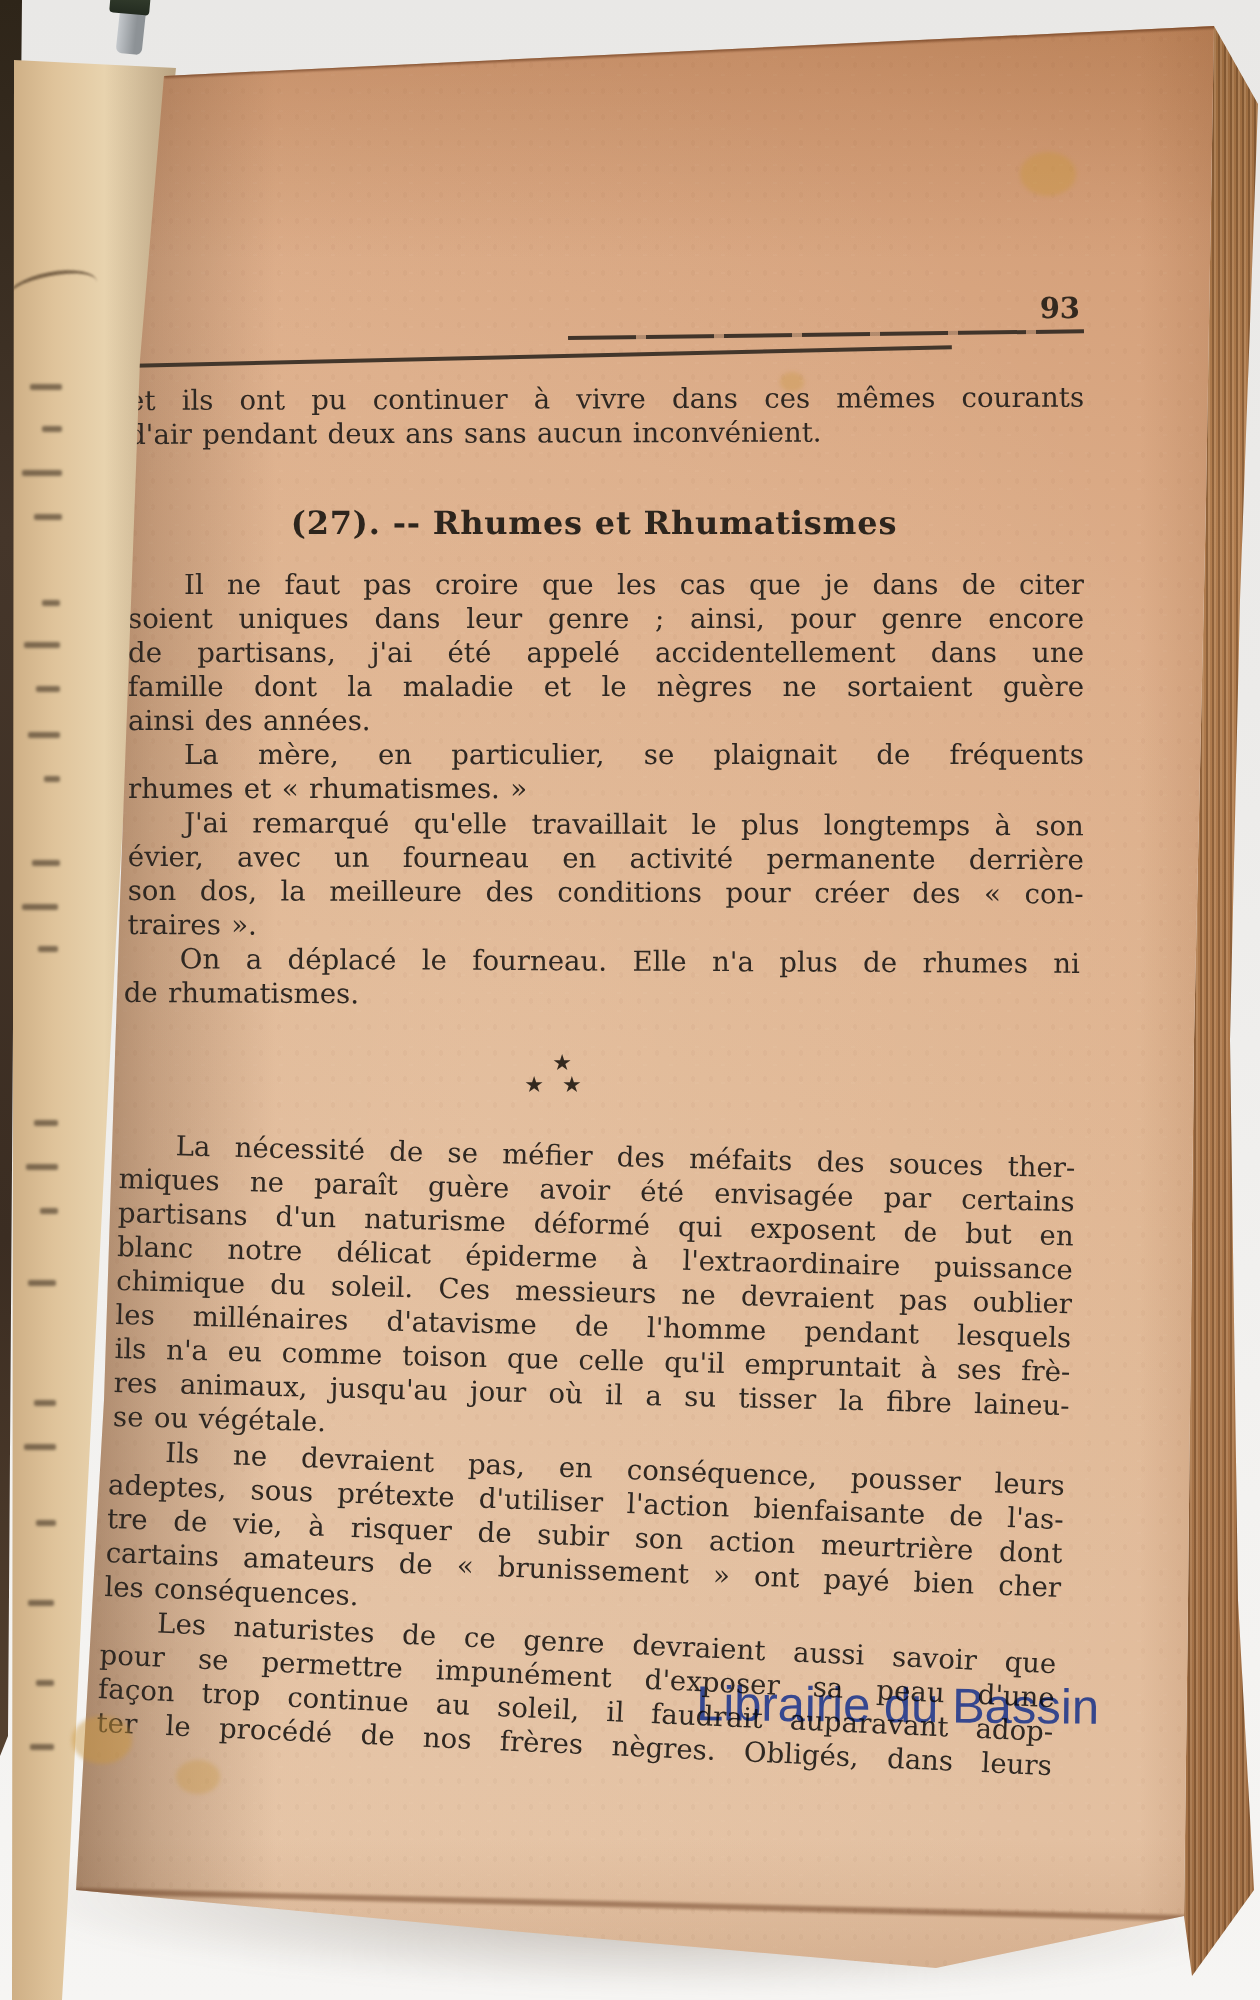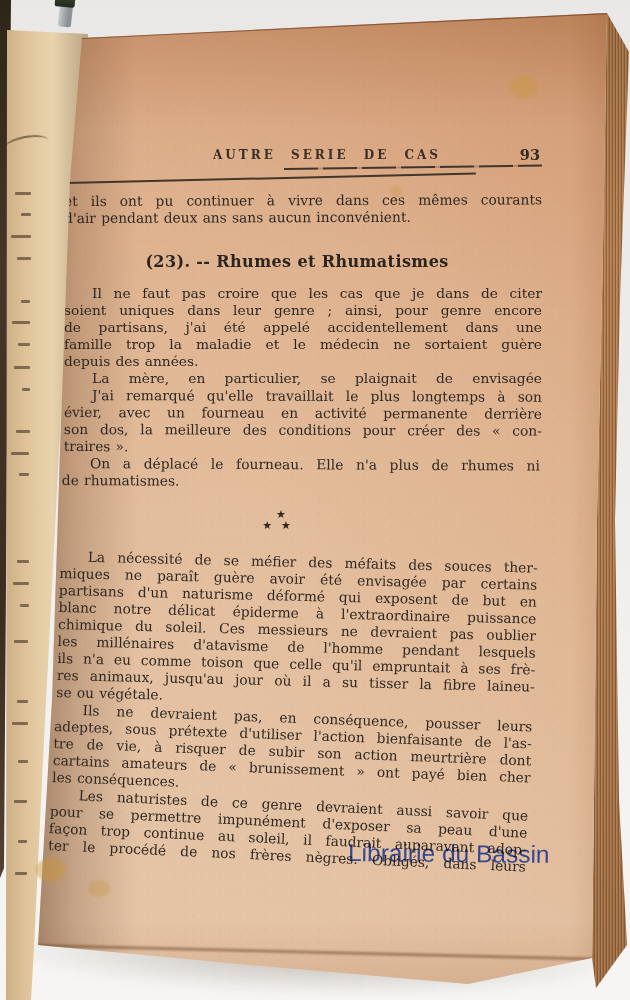"AUTRE SERIE DE CAS" span.header-title { html: <span>AUTRE SERIE DE CAS</span> -> none }
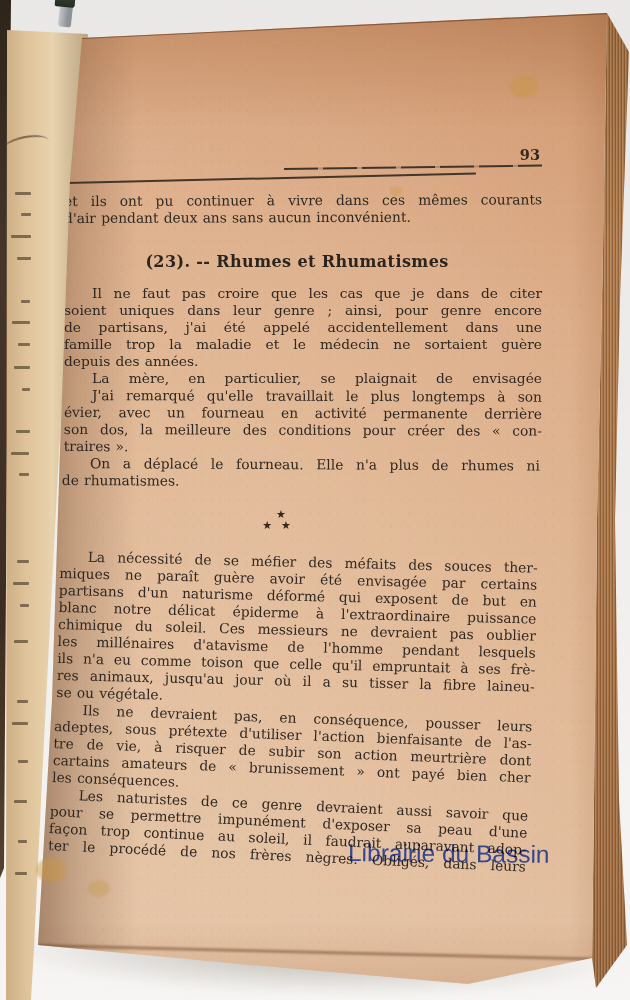"(23). -- Rhumes et Rhumatismes" div.section-heading { text: 23 -> 27 }
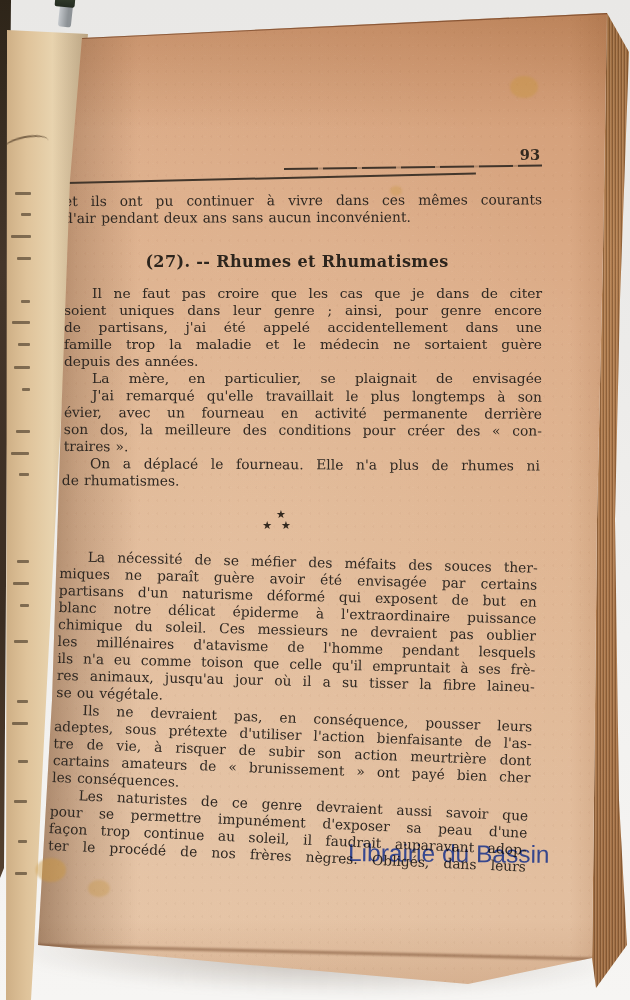"famille trop la maladie et" div.line { text: trop la maladie et le médecin -> dont la maladie et le nègres }
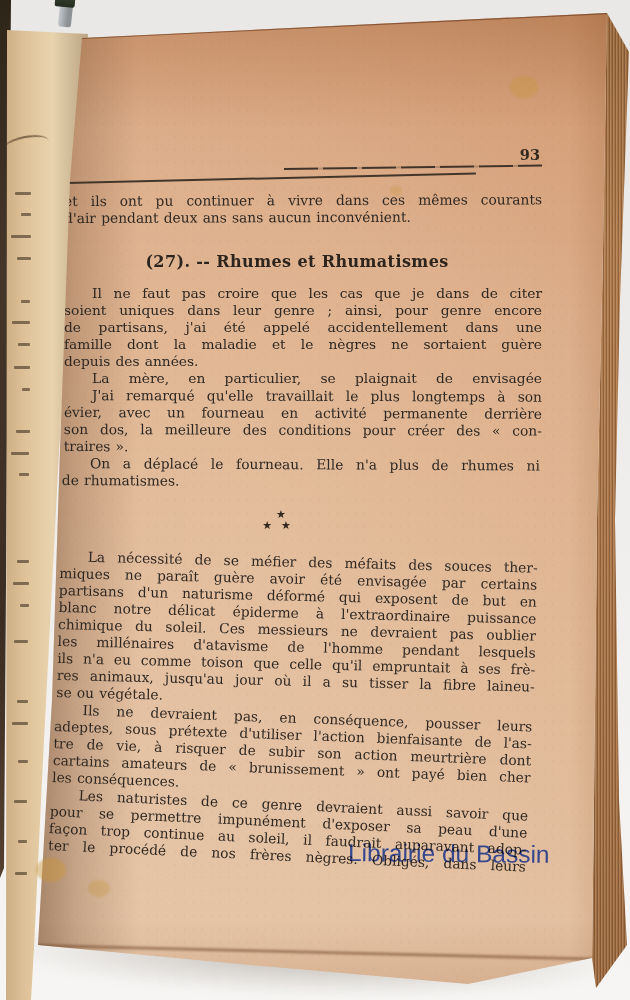"depuis des années." div.line { text: depuis -> ainsi }
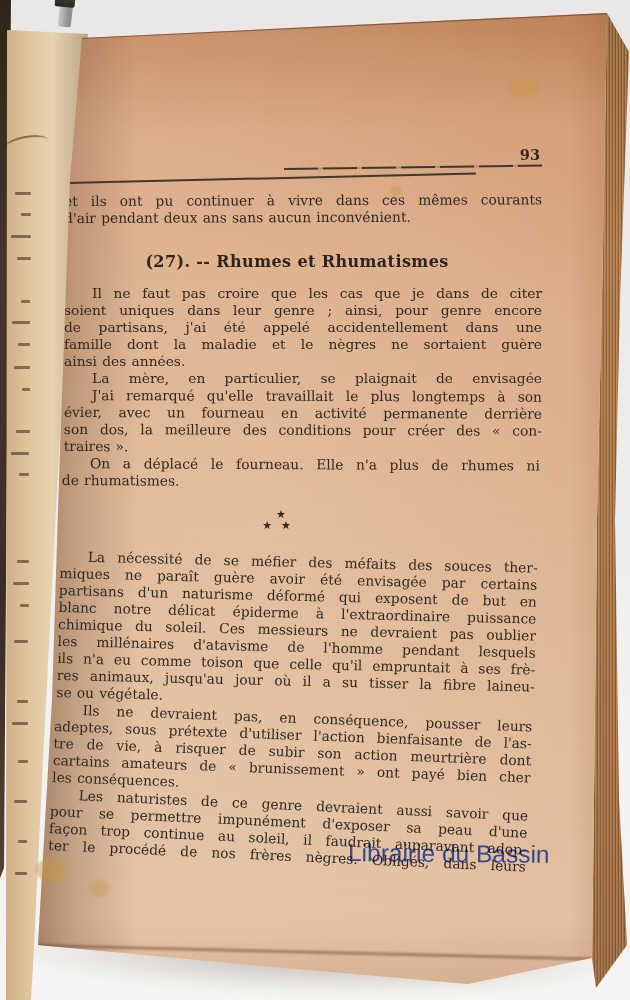"La mère, en particulier, se" div.line { text: envisagée -> fréquents }
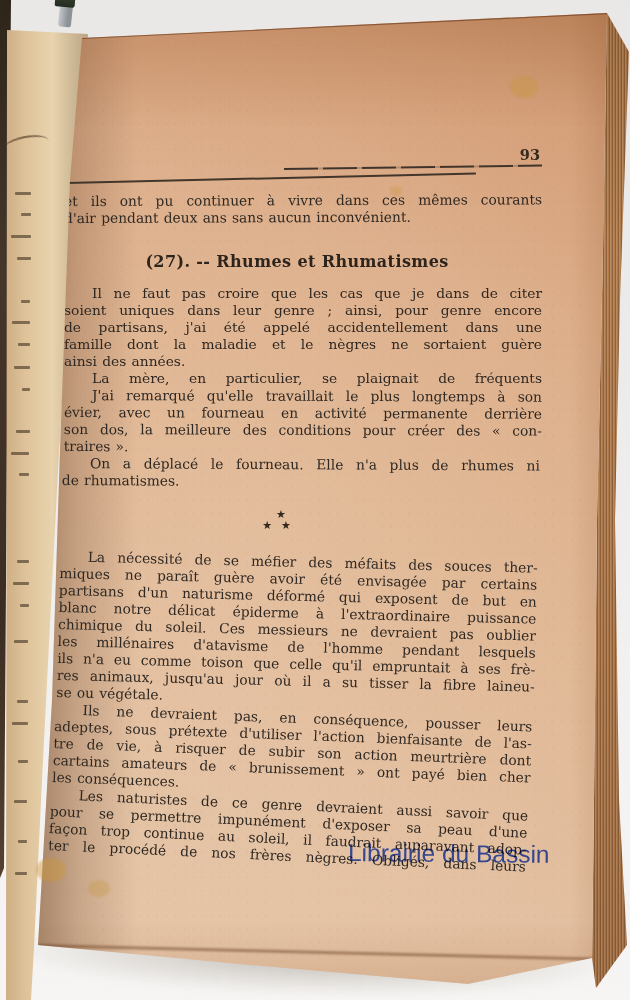"rhumes et « rhumatismes. »" div.line { html: none -> <div>rhumes et « rhumatismes. »</div> }
